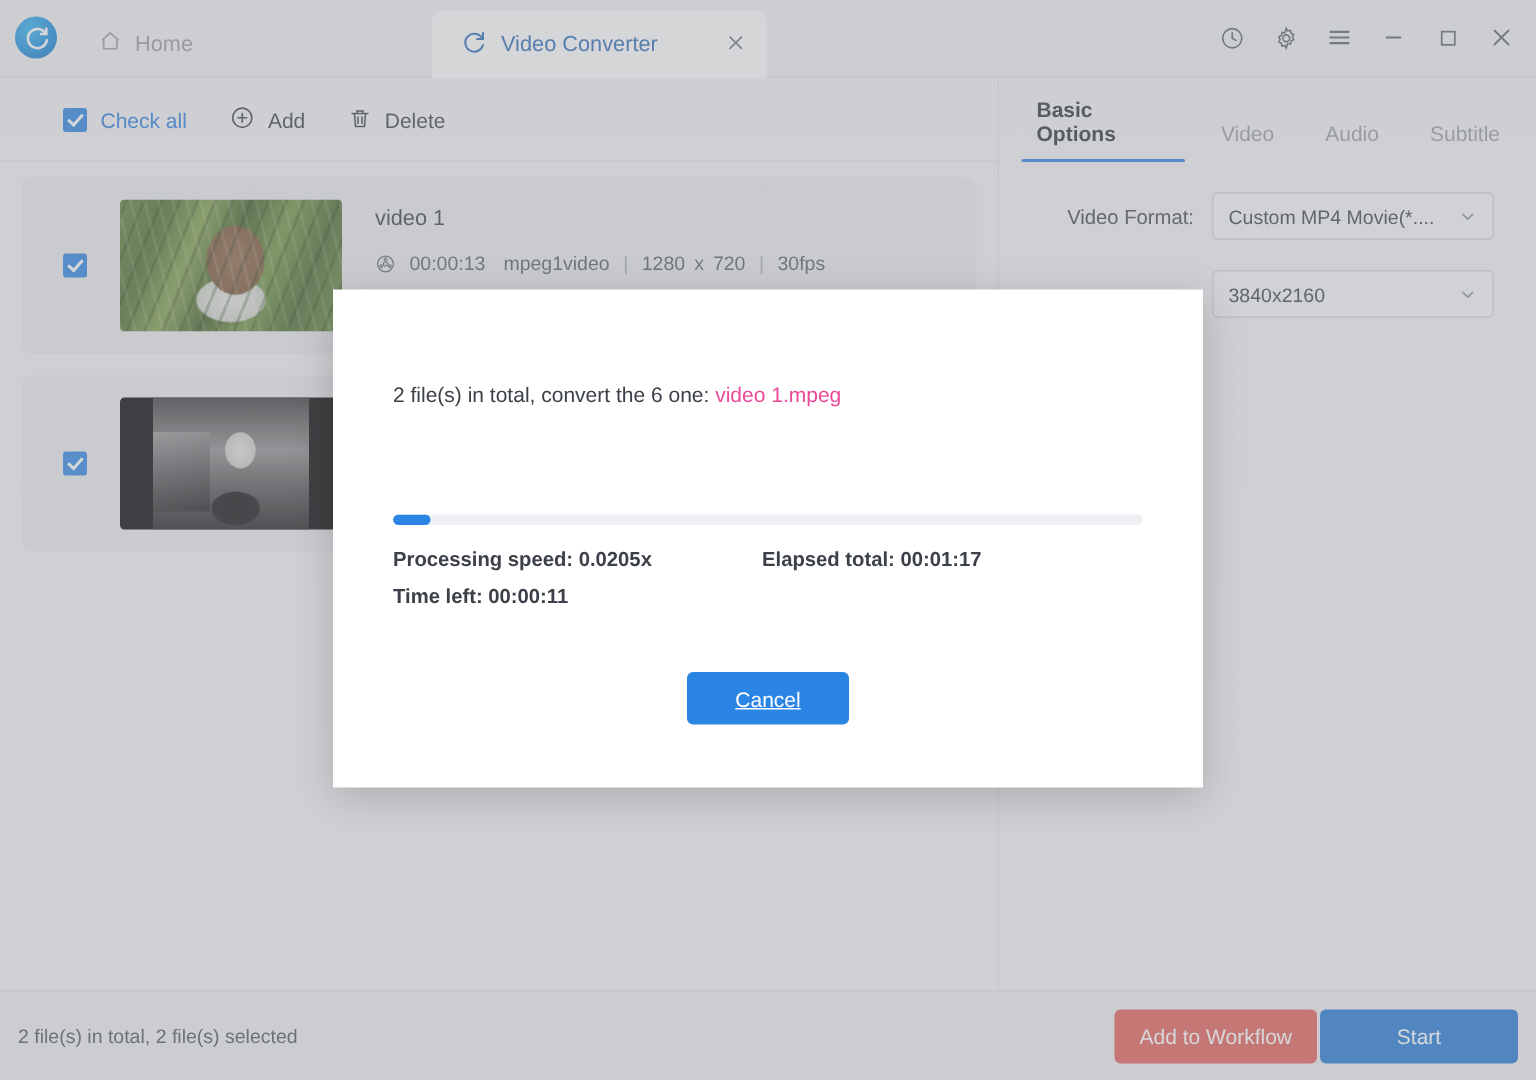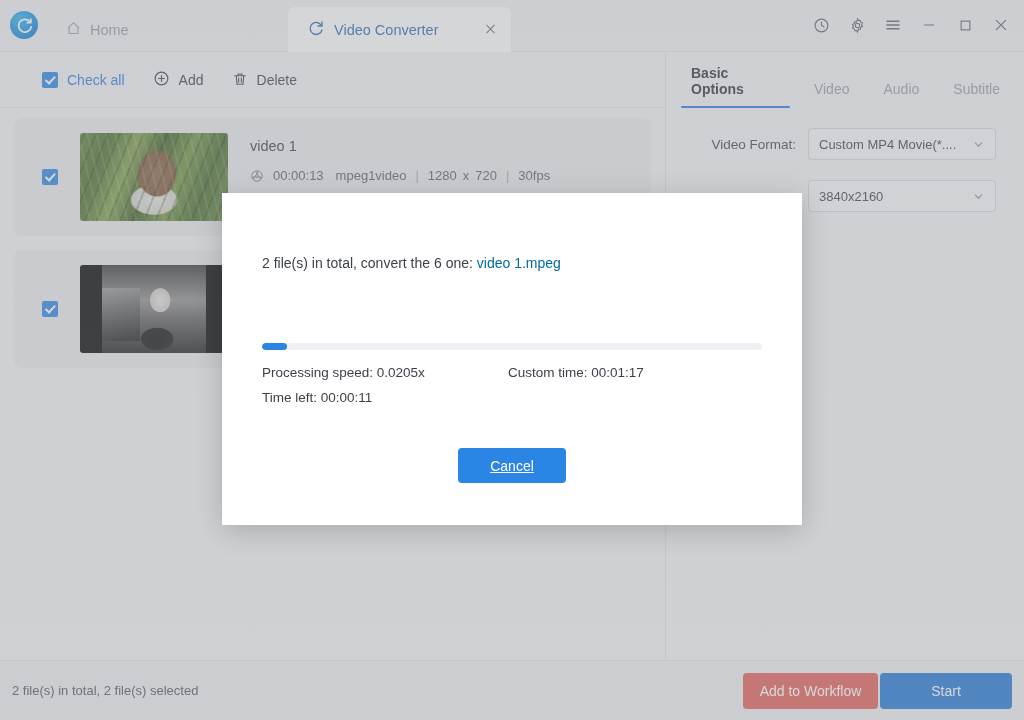"video 1.mpeg" .m-file { color: #0369a1 -> #ec4899 }
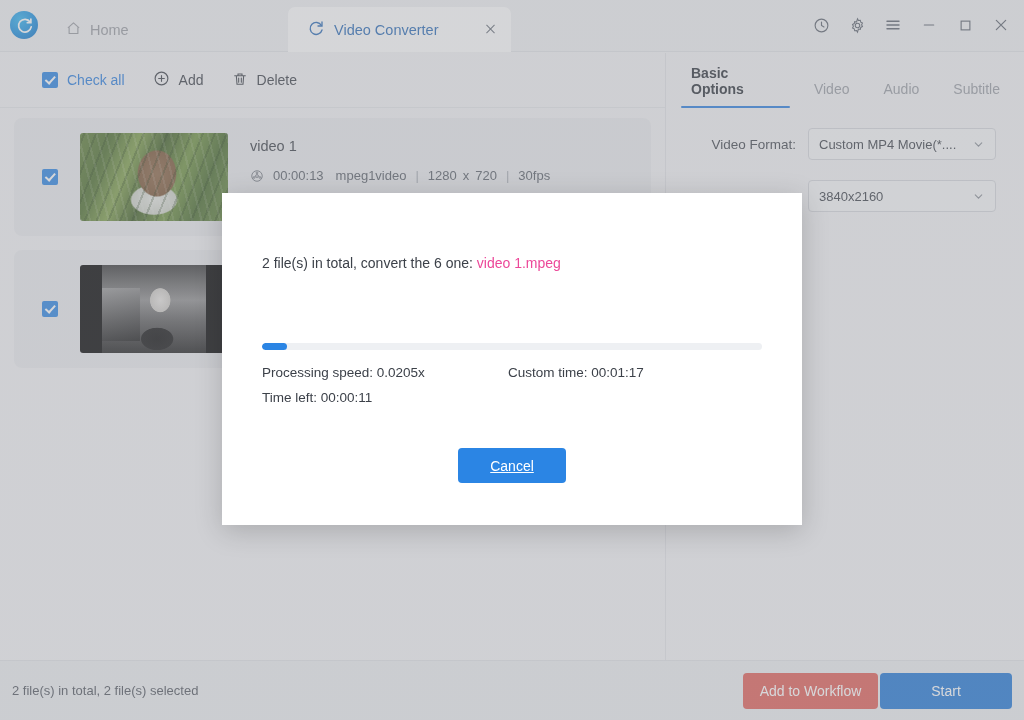"Processing speed: 0.0205x" .stats { font-weight: none -> bold }
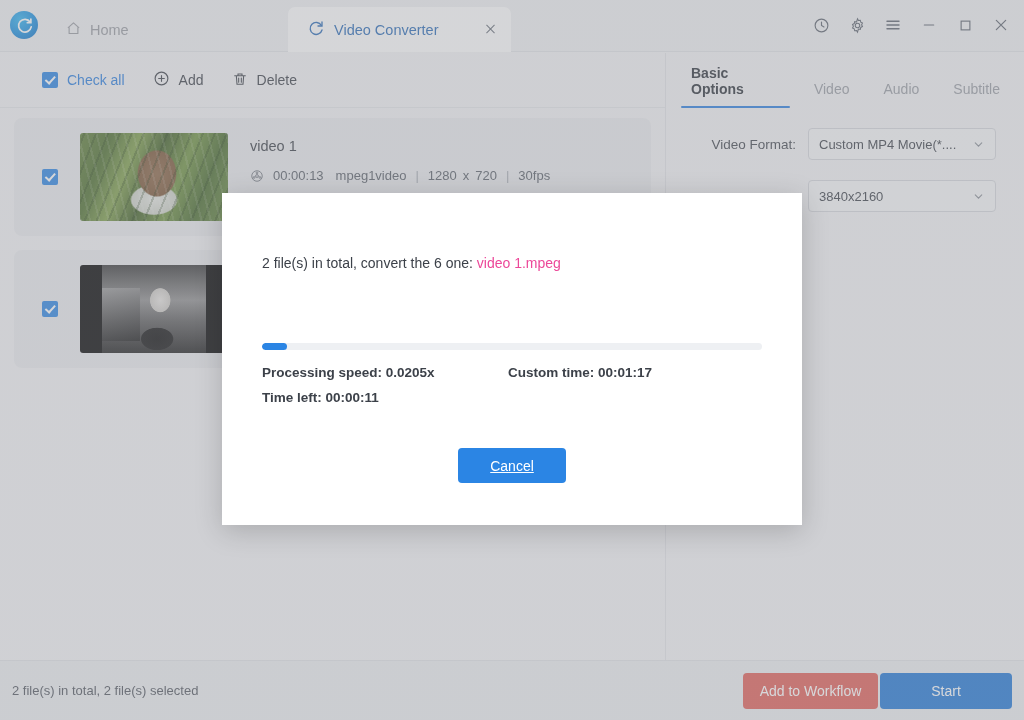"Custom time: 00:01:17" span { text: Custom time -> Elapsed total }
